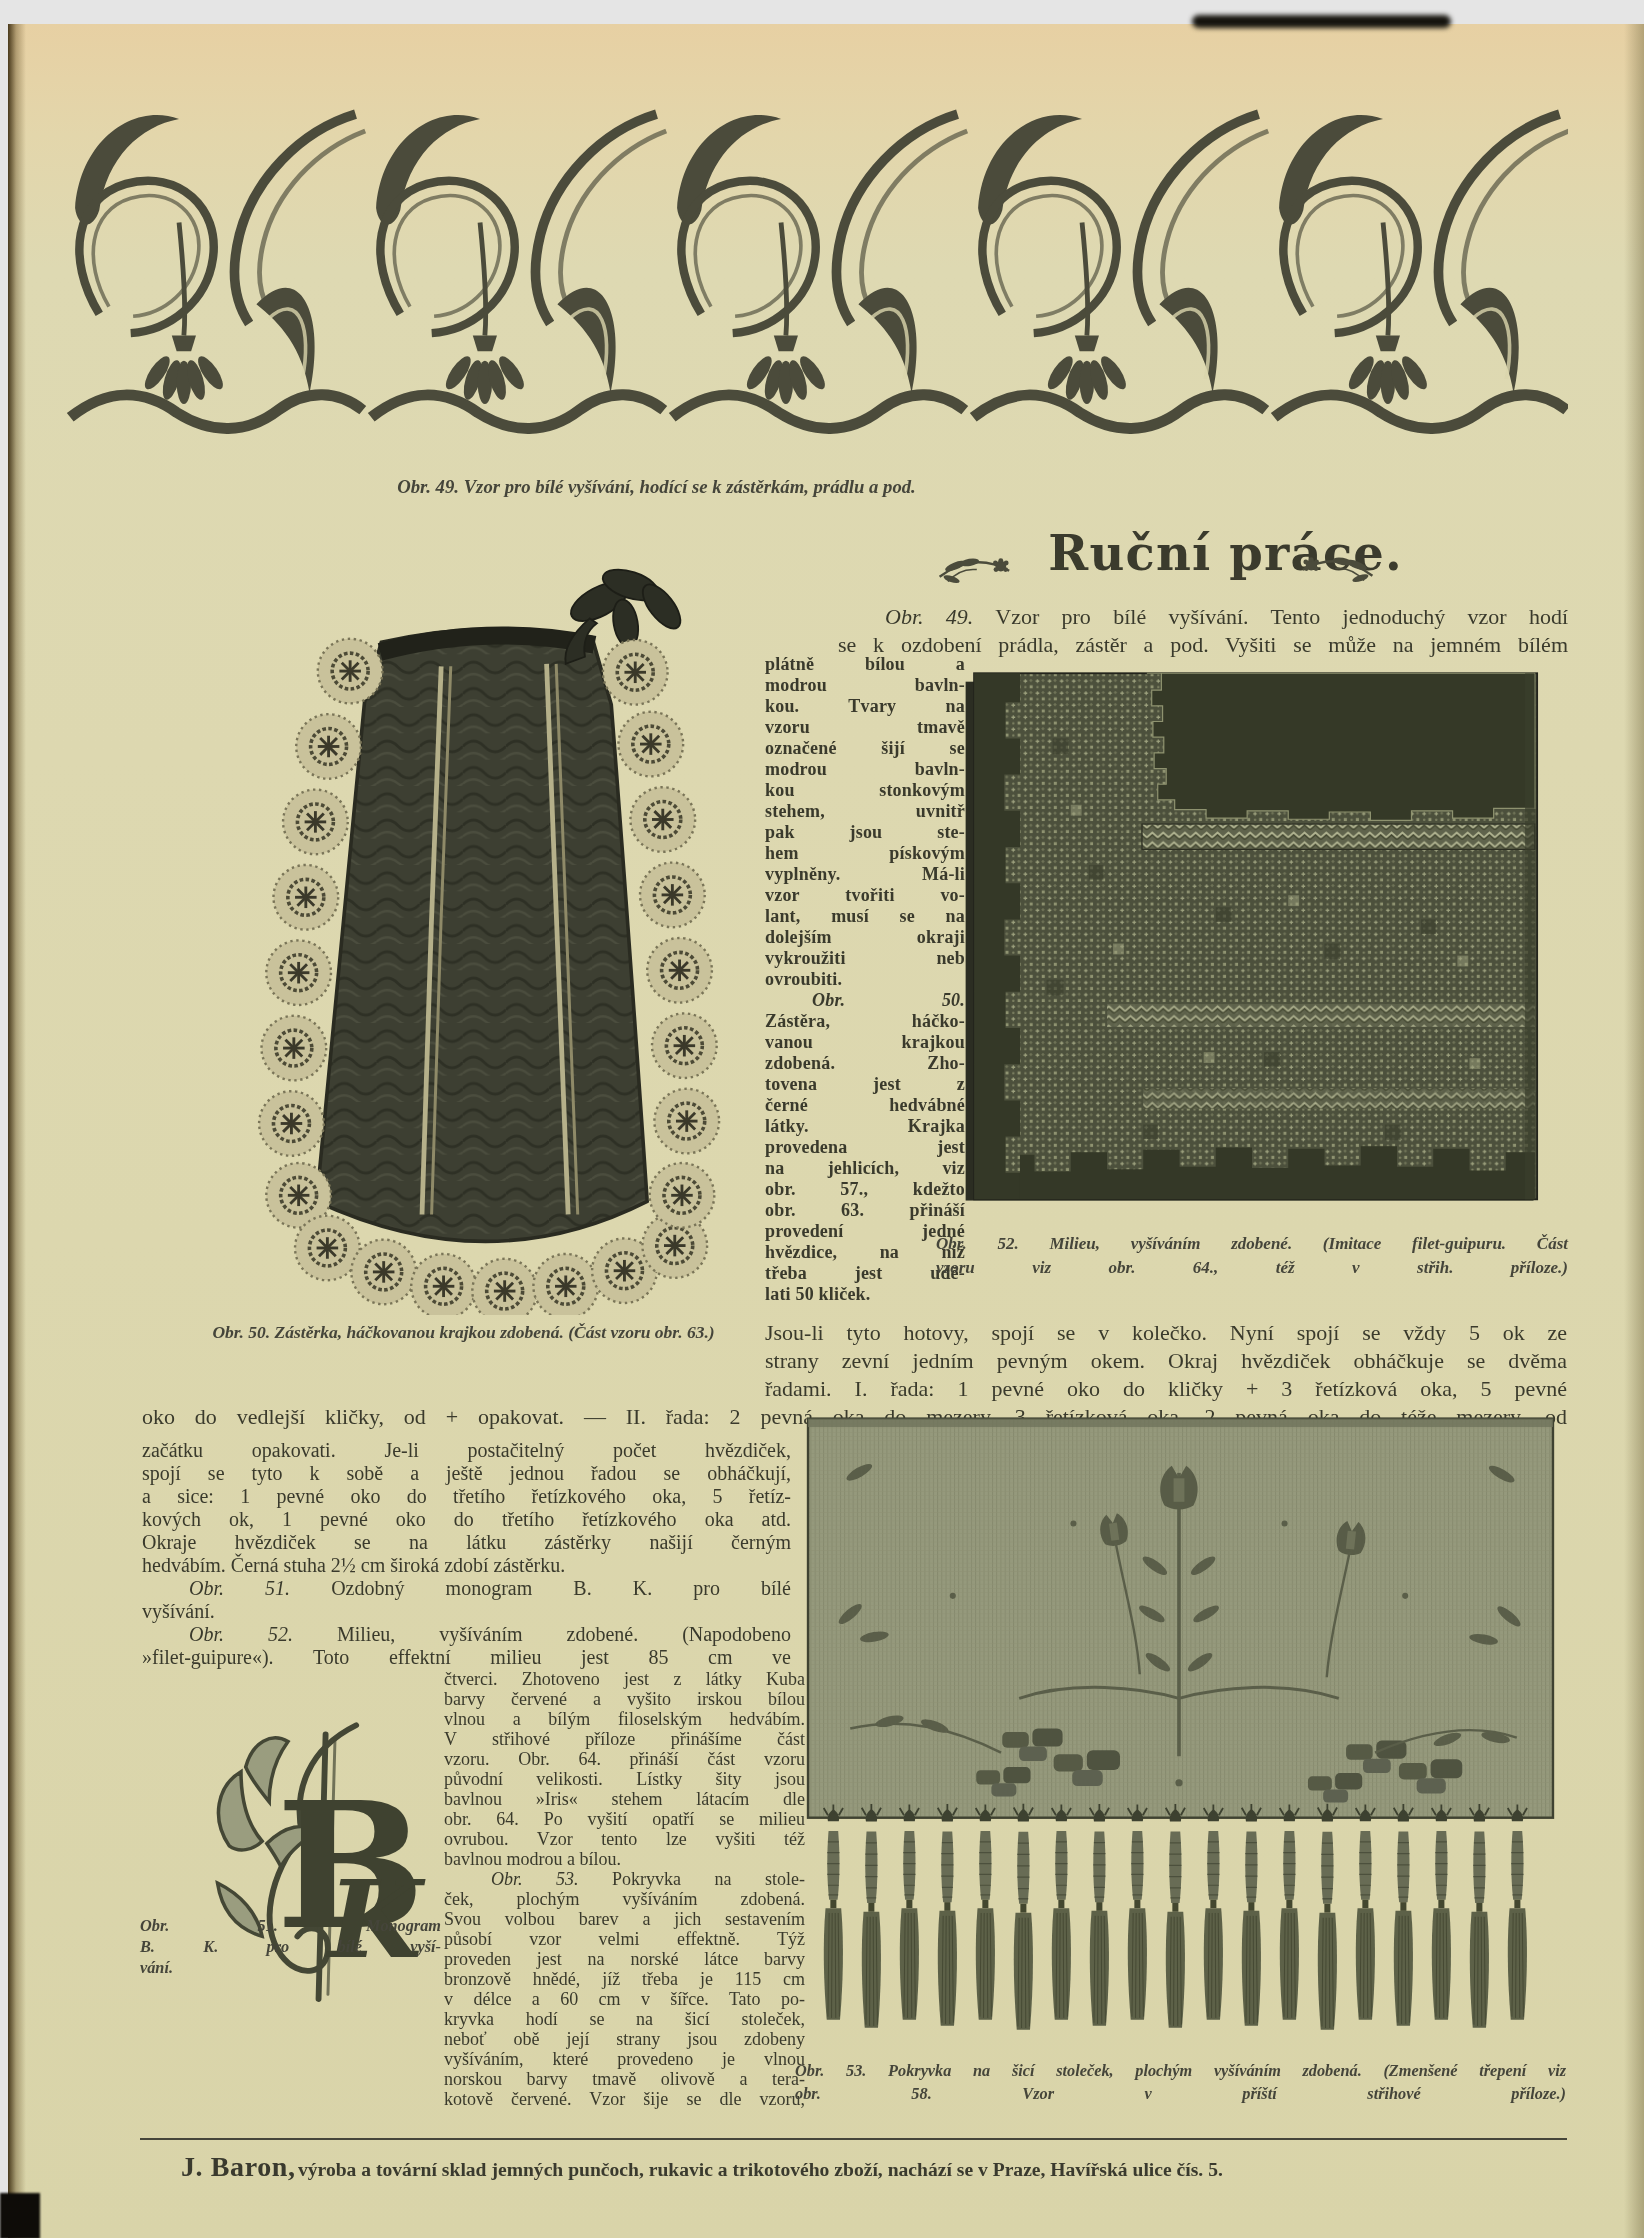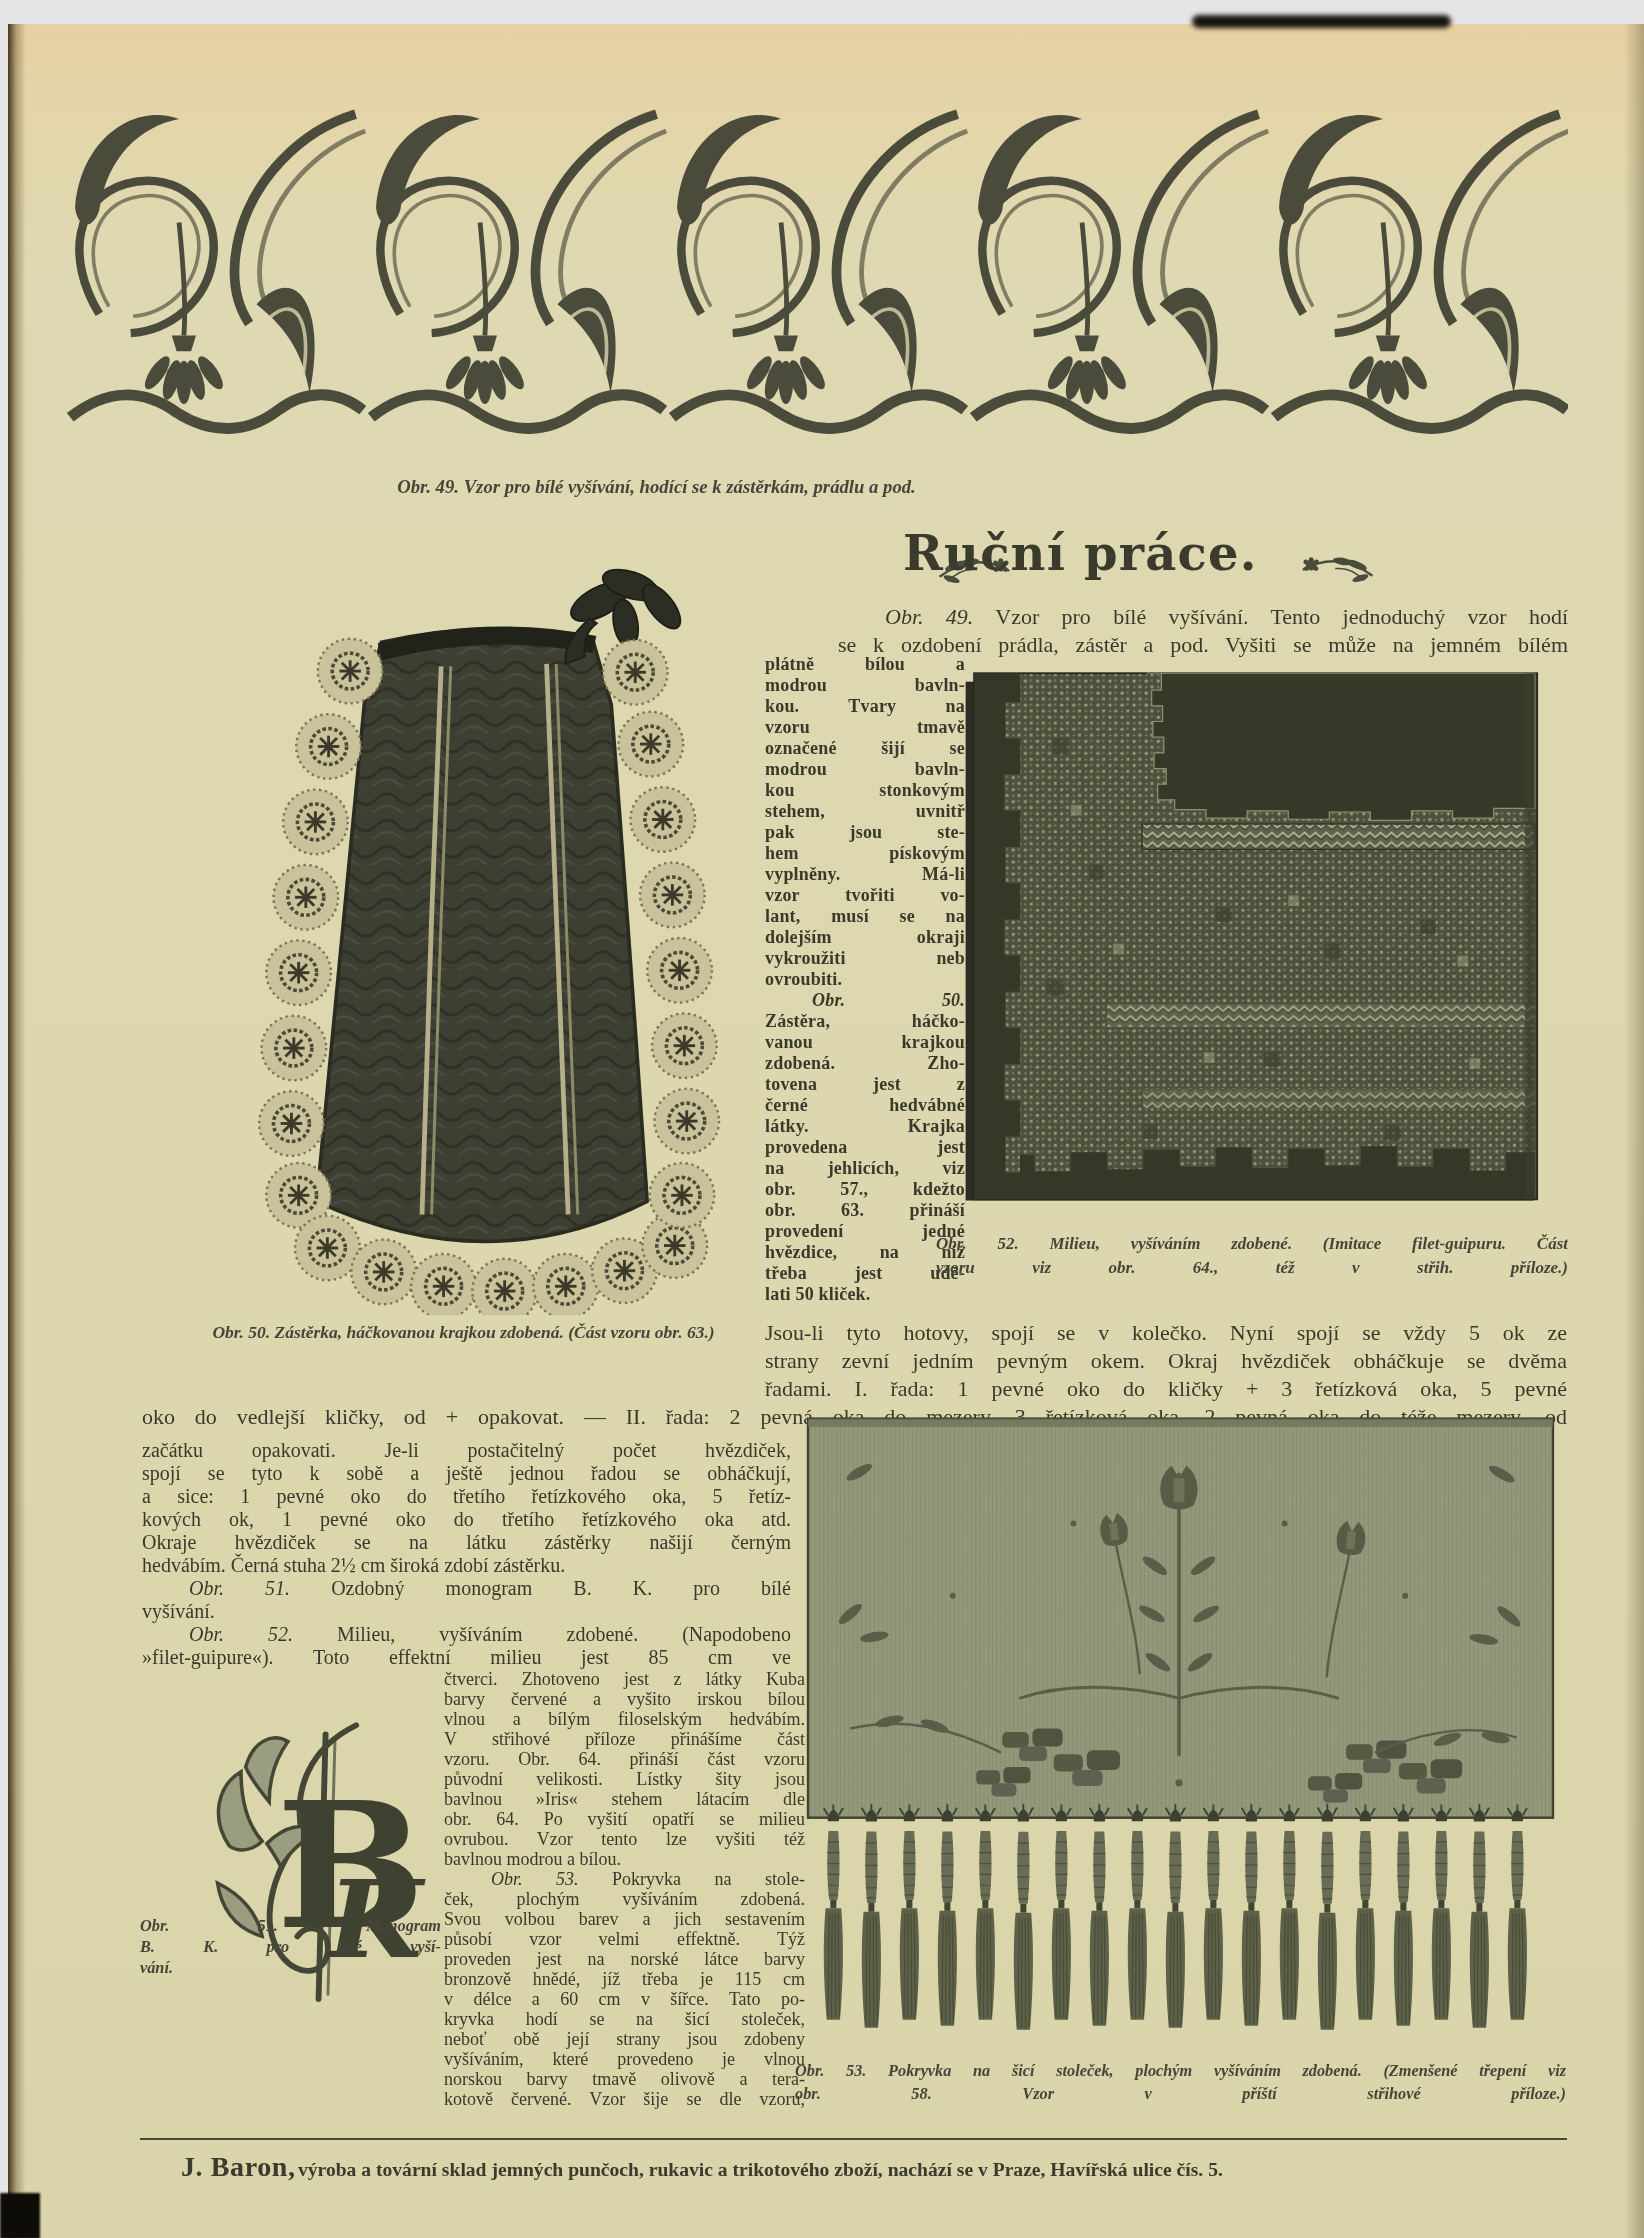"Ruční práce." .title { text-align: left -> right }
